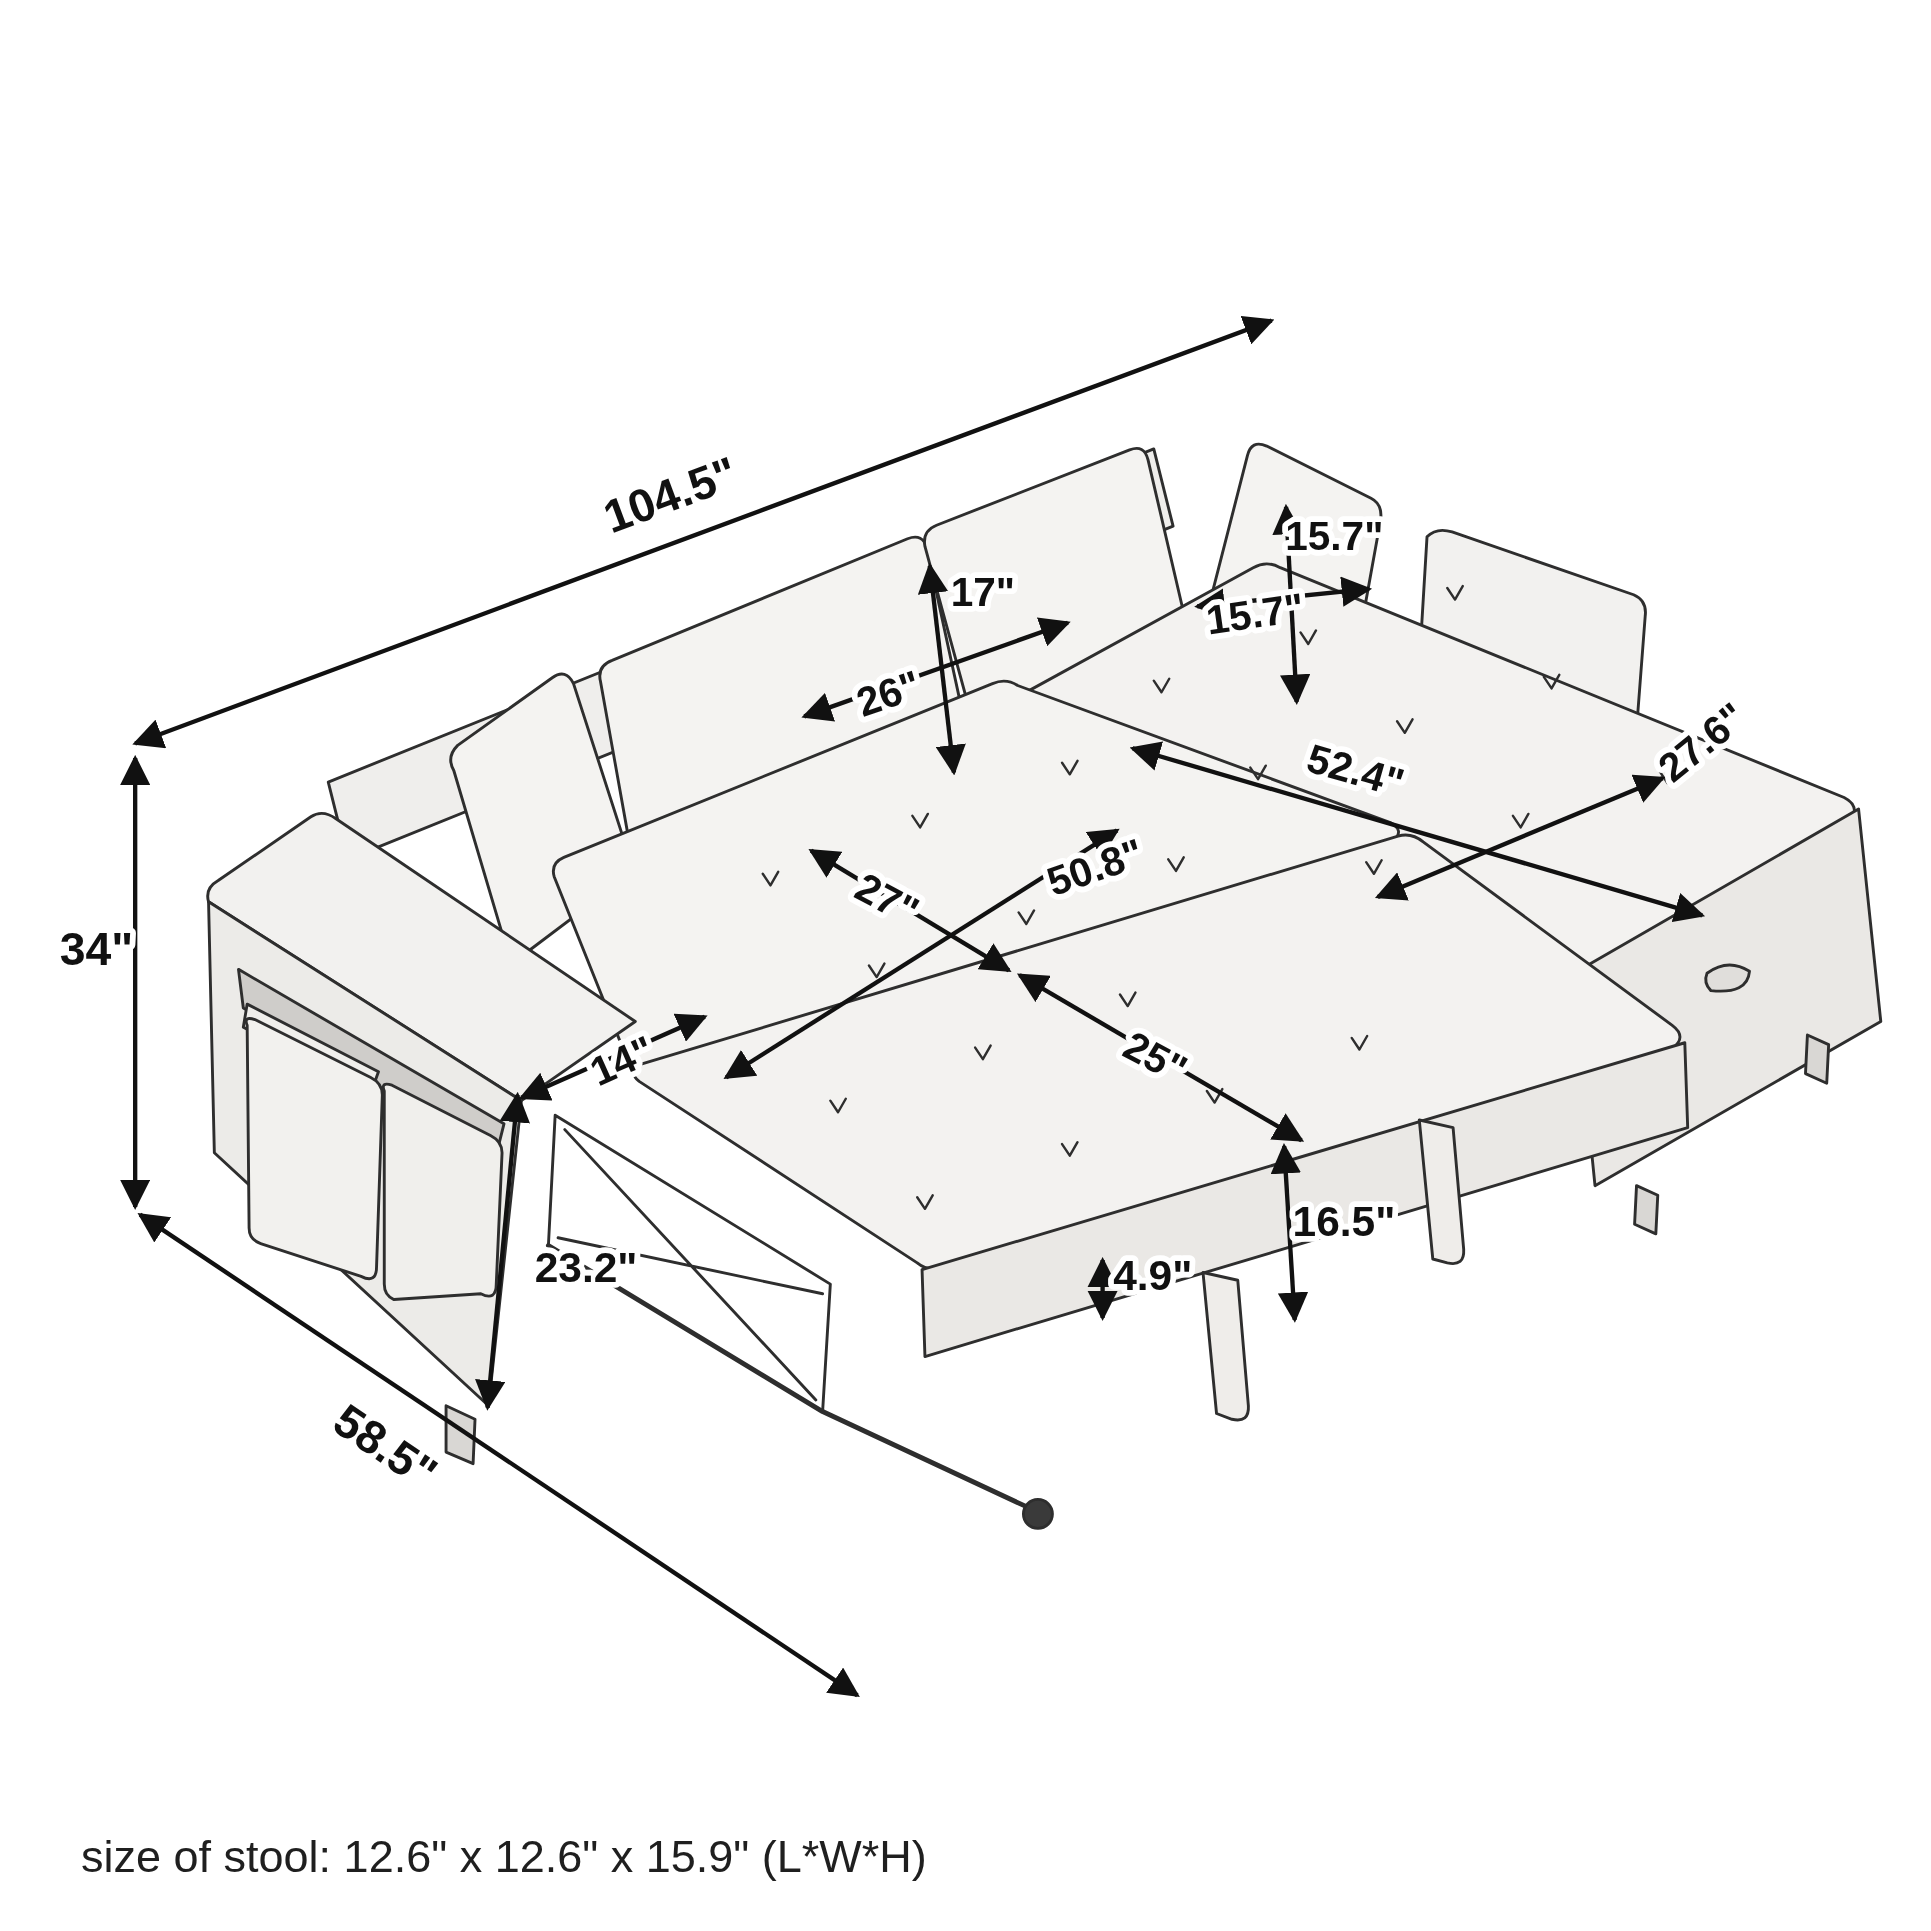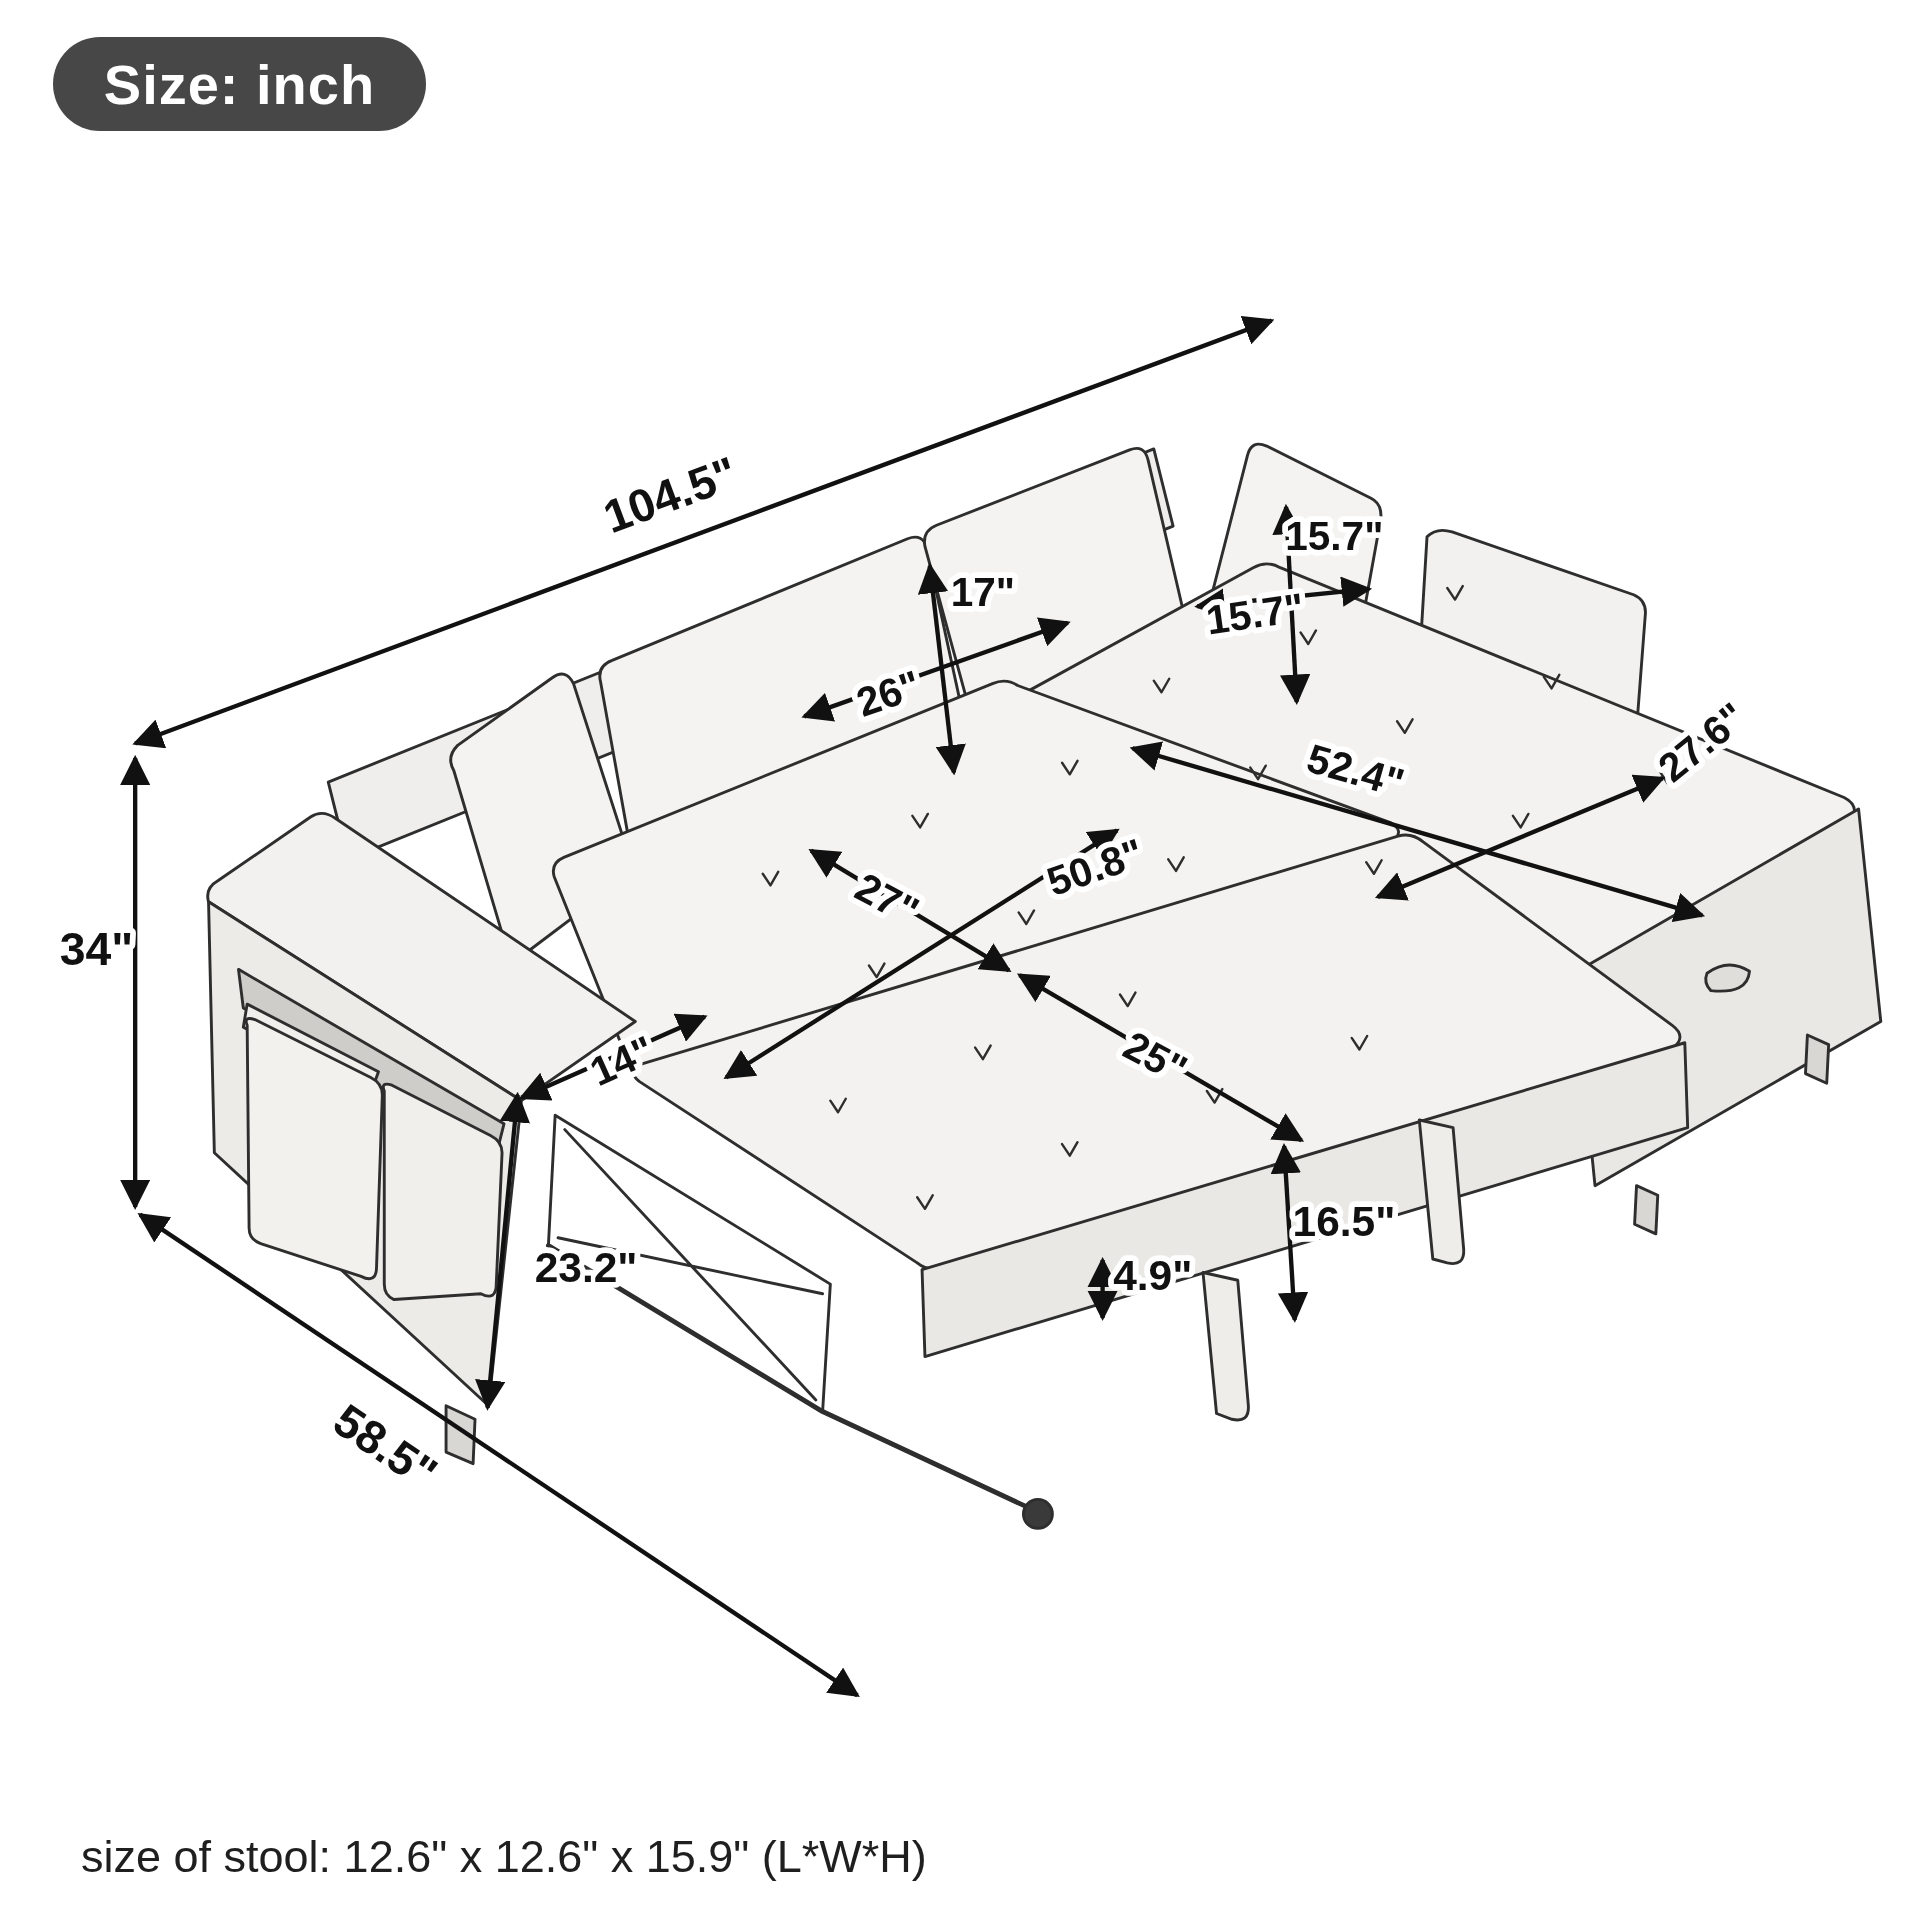"Size: inch" div { html: <div> <span>Size: inch</span> </div> -> none }
